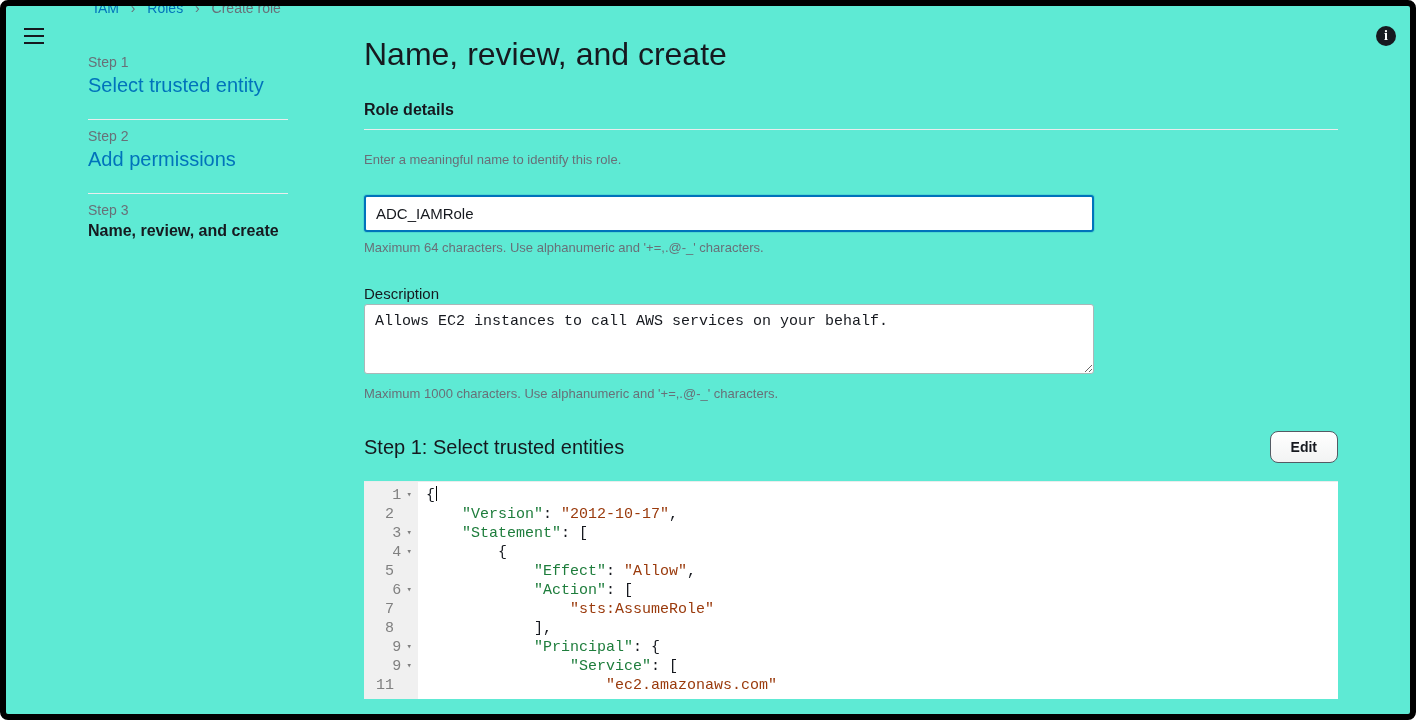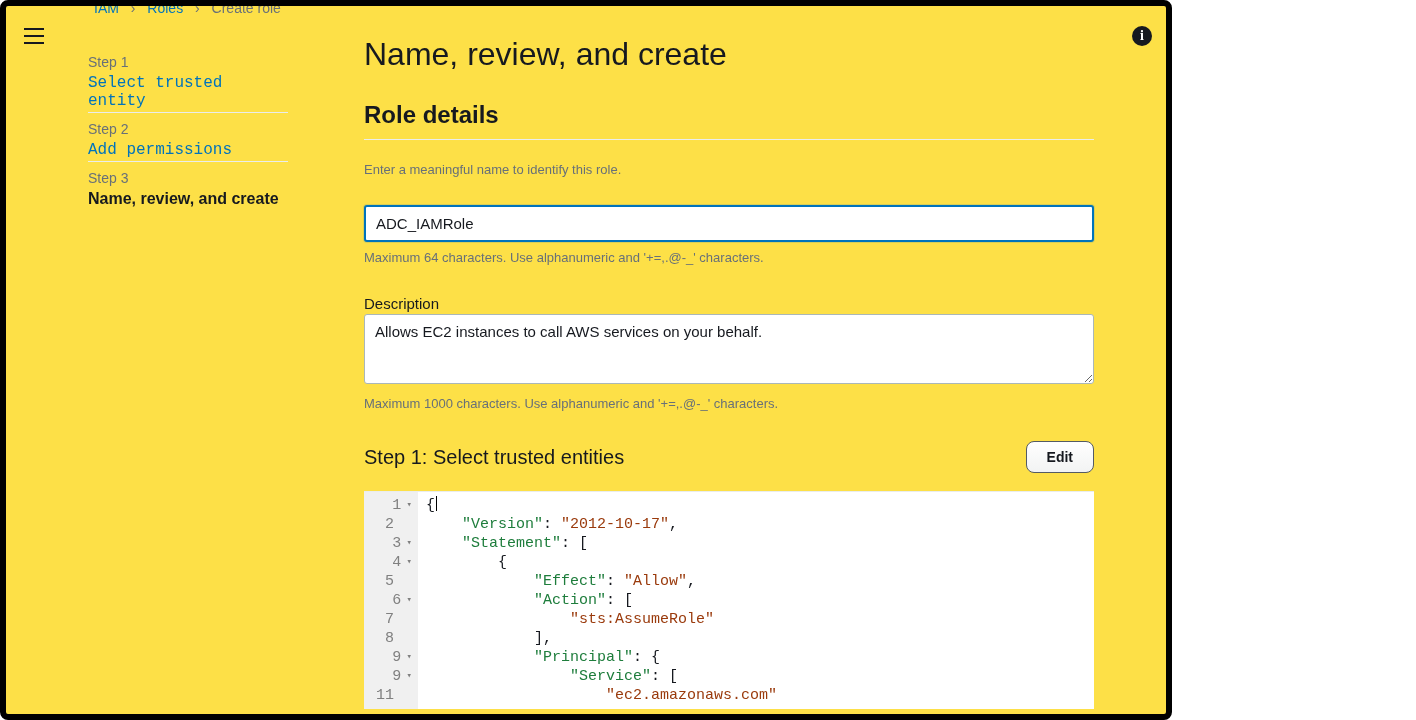"IAM › Roles › Create" .frame { background: #fde047 -> #5eead4; width: 1172px -> 1416px }
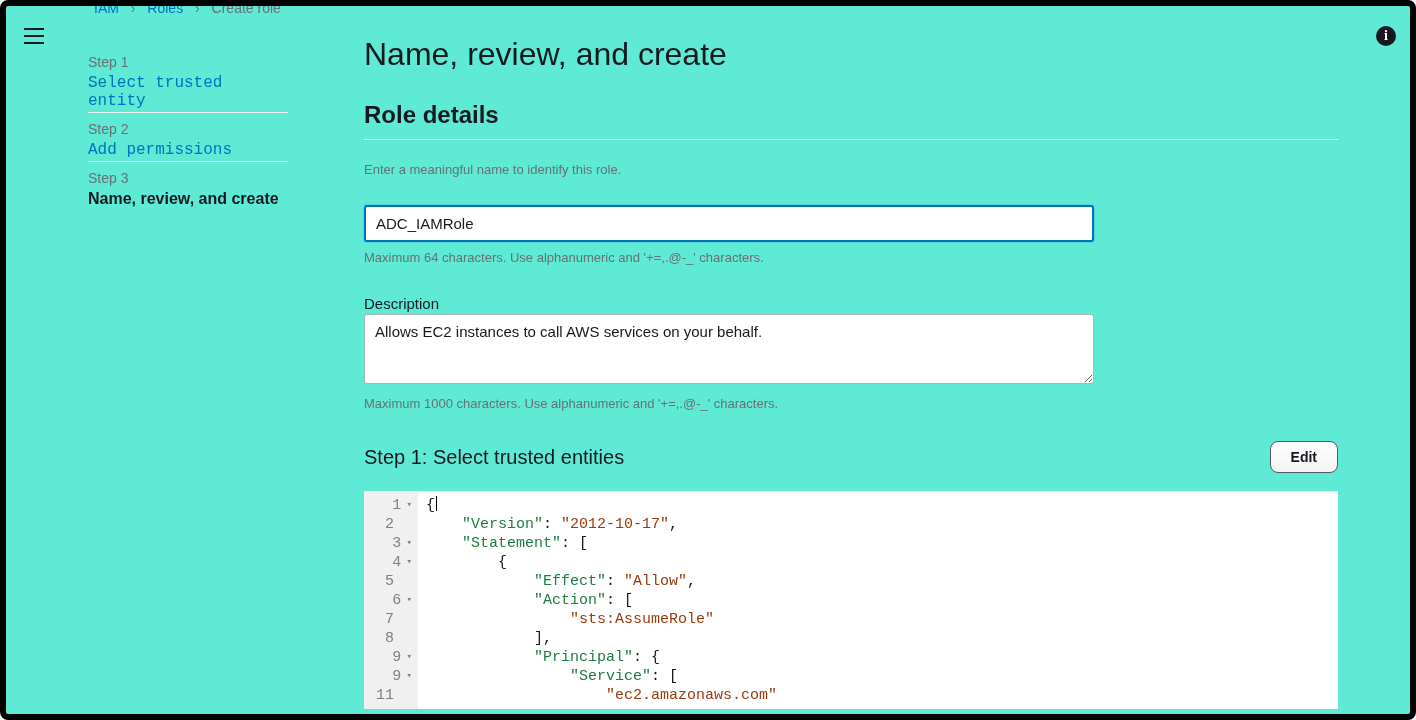"Step 1" .step-block { padding: 8px 0 2px 0 -> 8px 0 22px 0 }
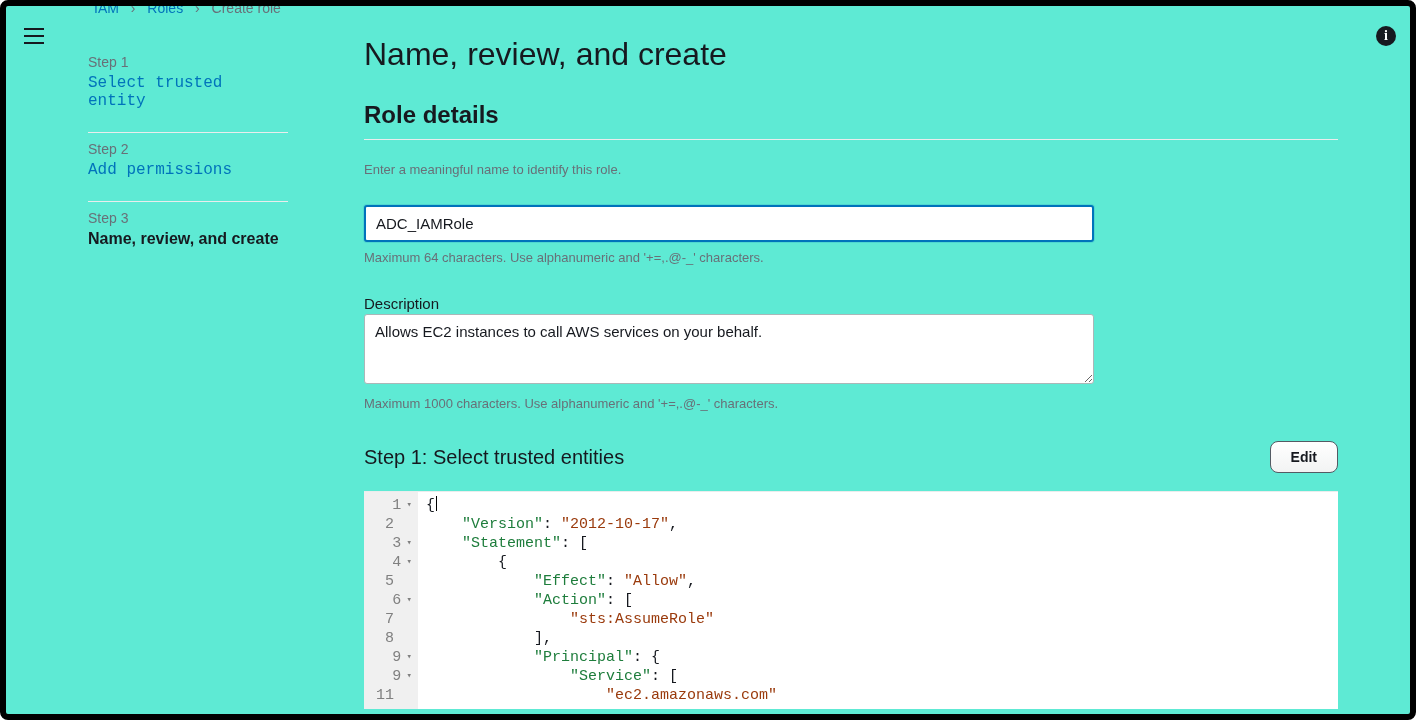"Select trusted entity" .step-link { font-family: Liberation Mono, monospace -> none; font-size: 16px -> 20px }
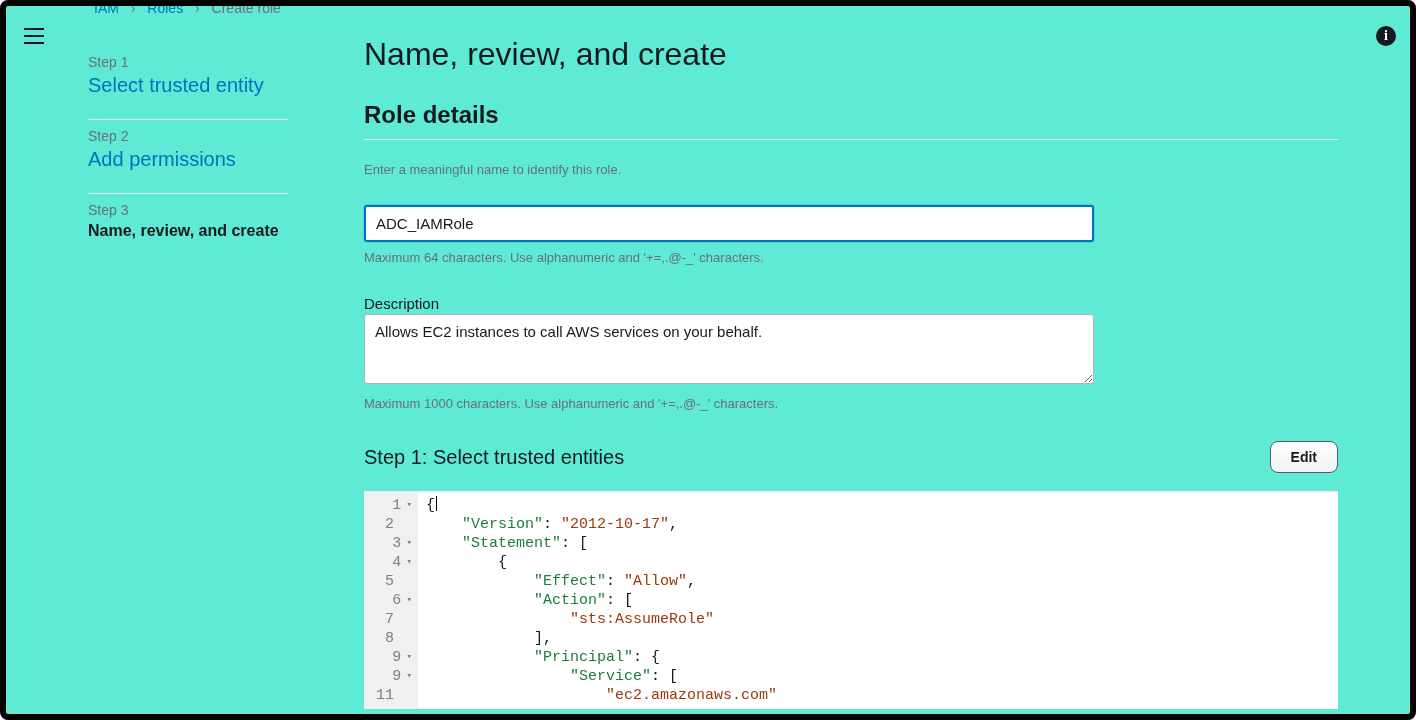"Role details" h2.section-title { font-size: 24px -> 16px }
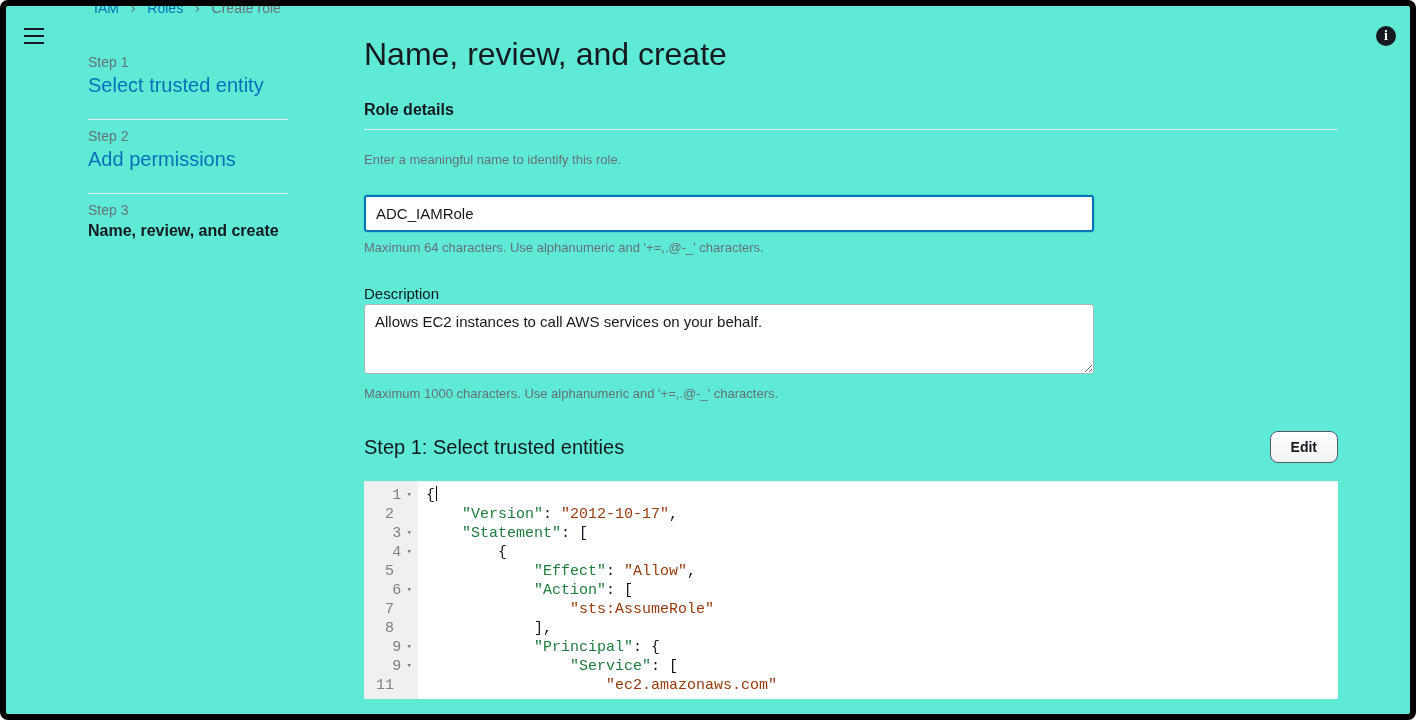"Allows EC2 instances to call" textarea.desc { font-family: Liberation Sans, sans-serif -> Liberation Mono, monospace }
